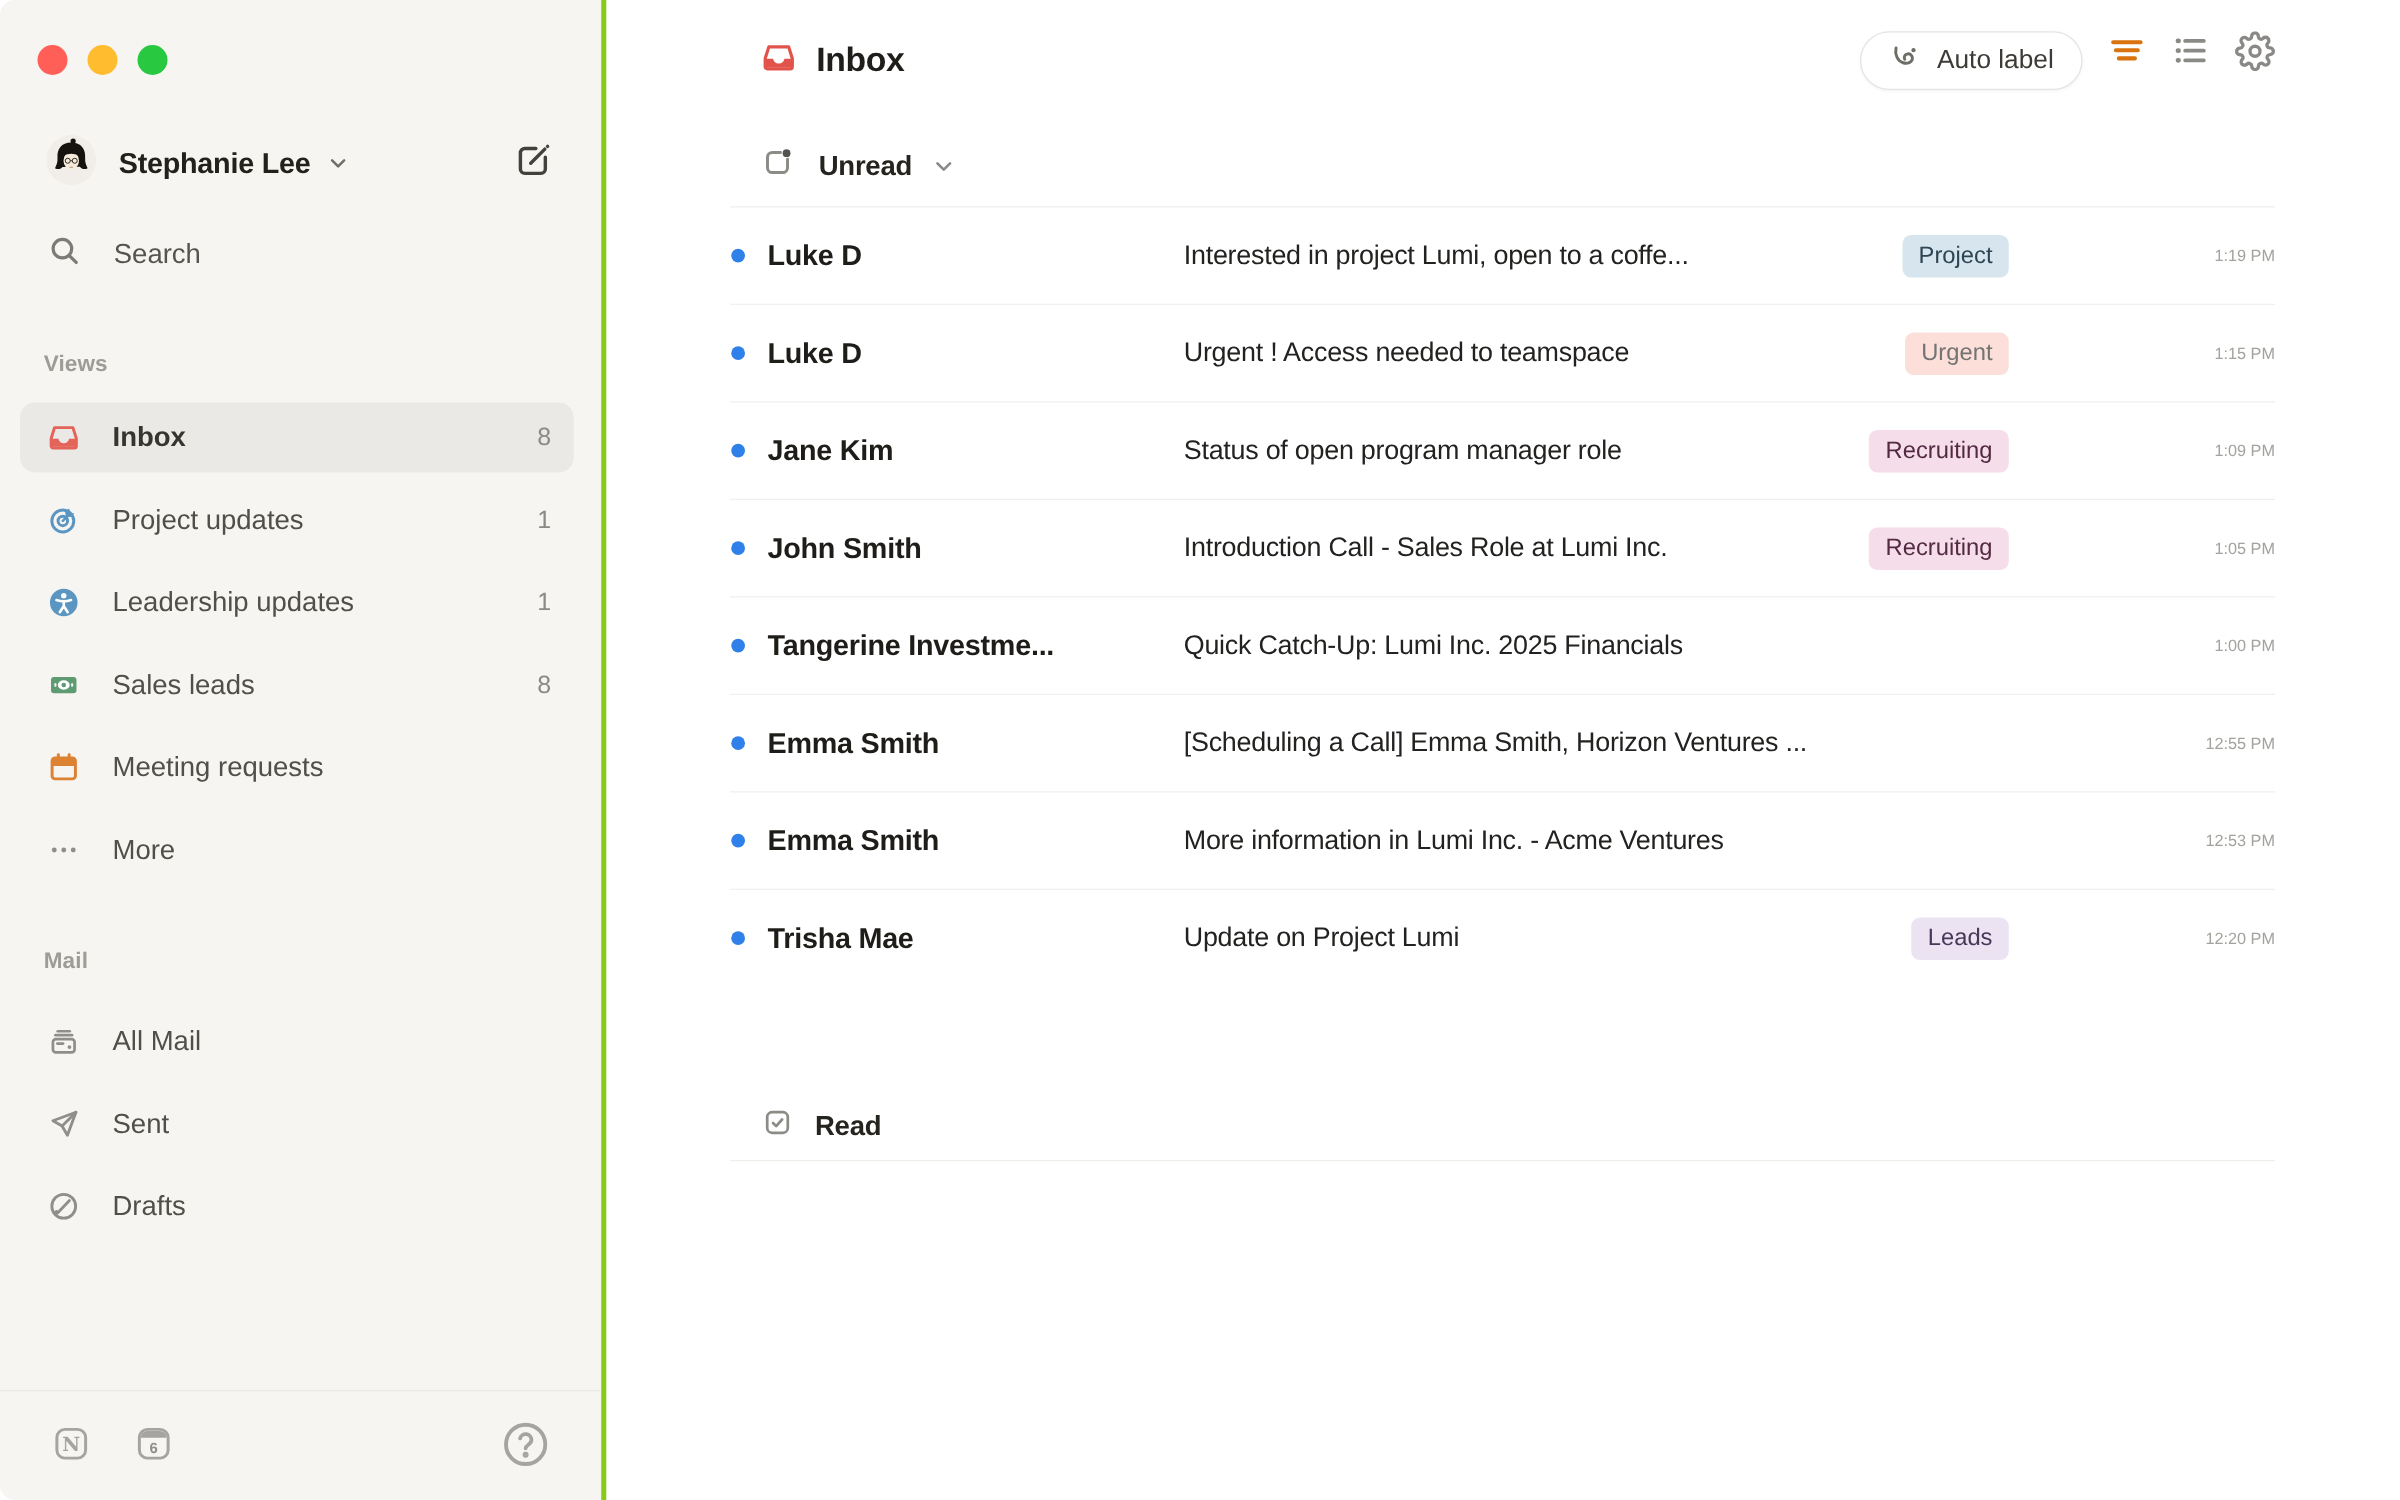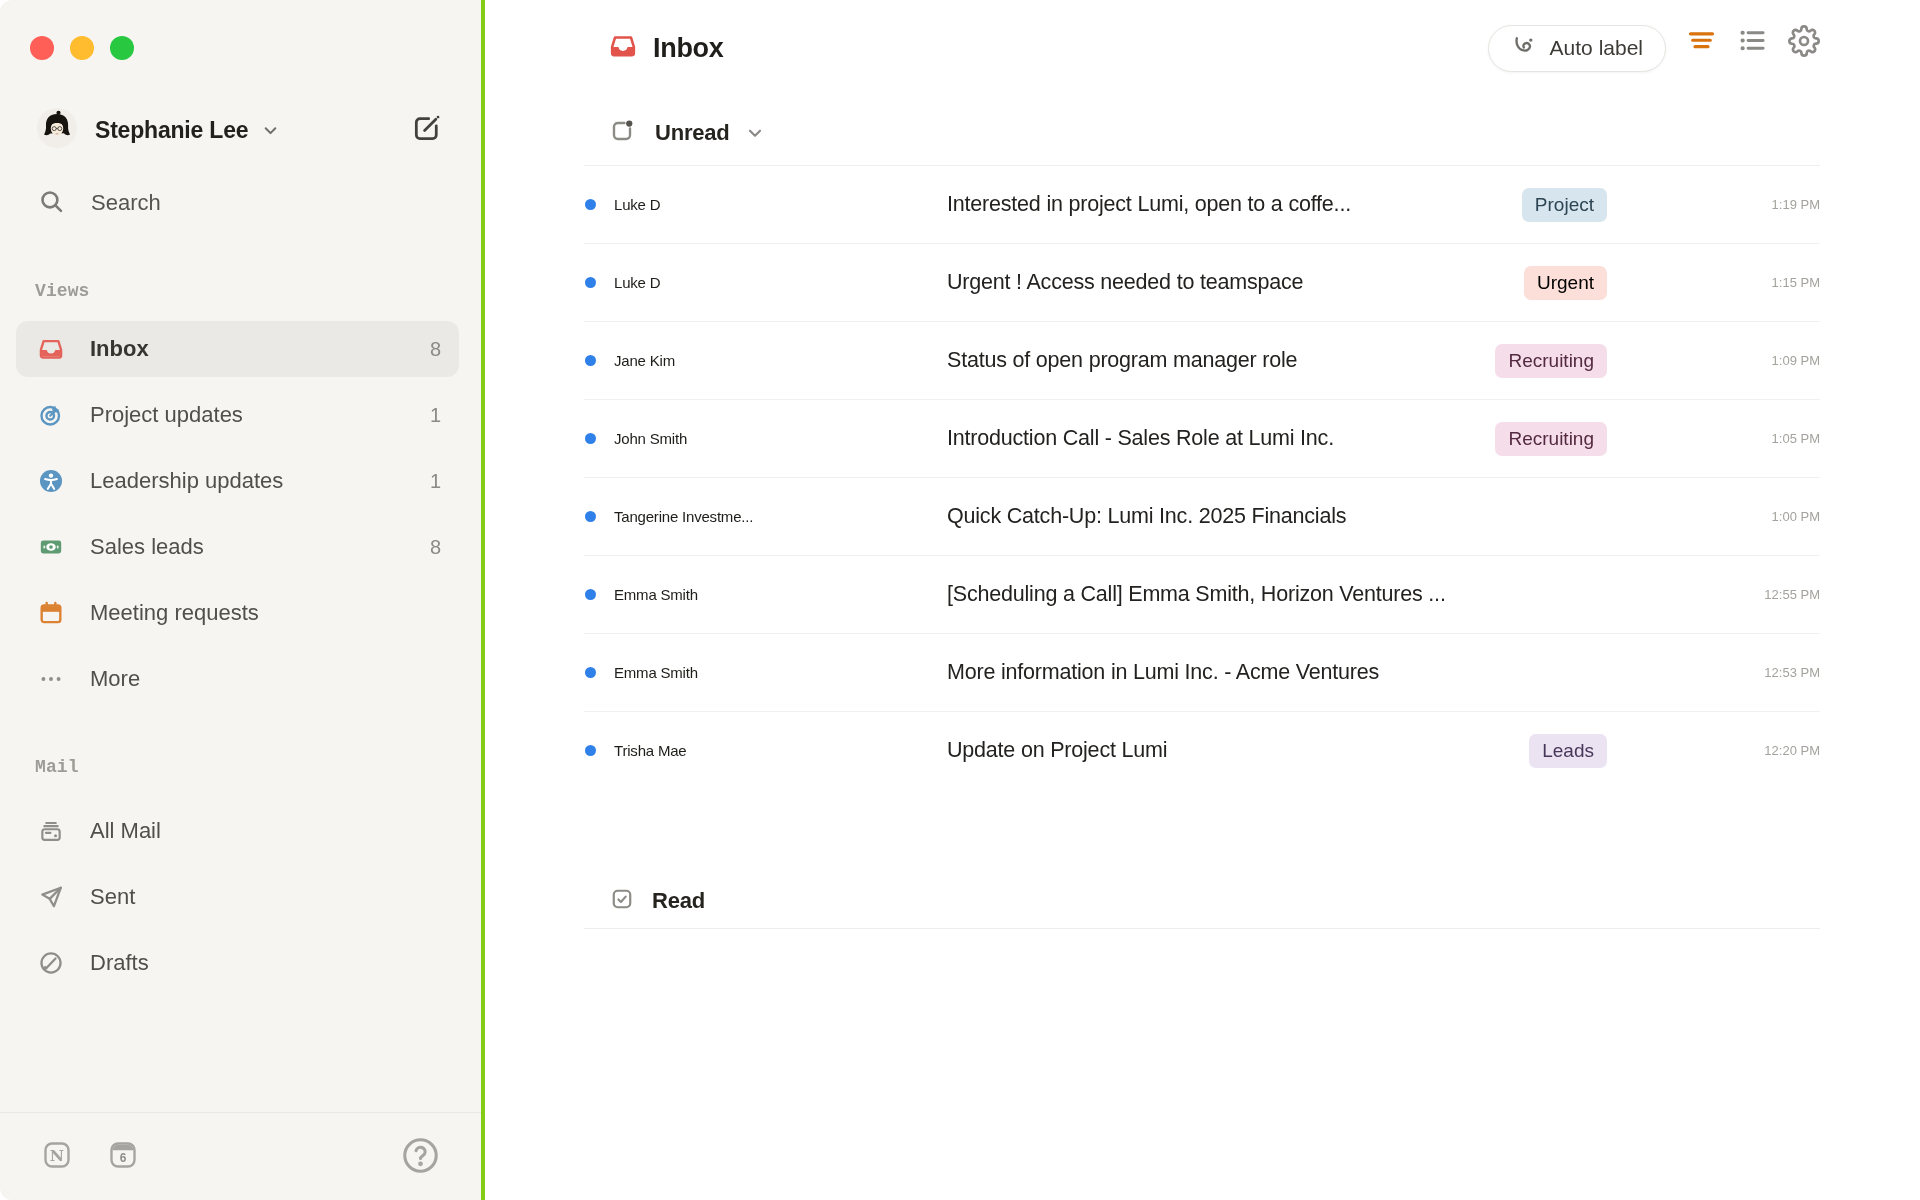"Luke D" .sender { font-size: 15px -> 23px; font-weight: 400 -> 700 }
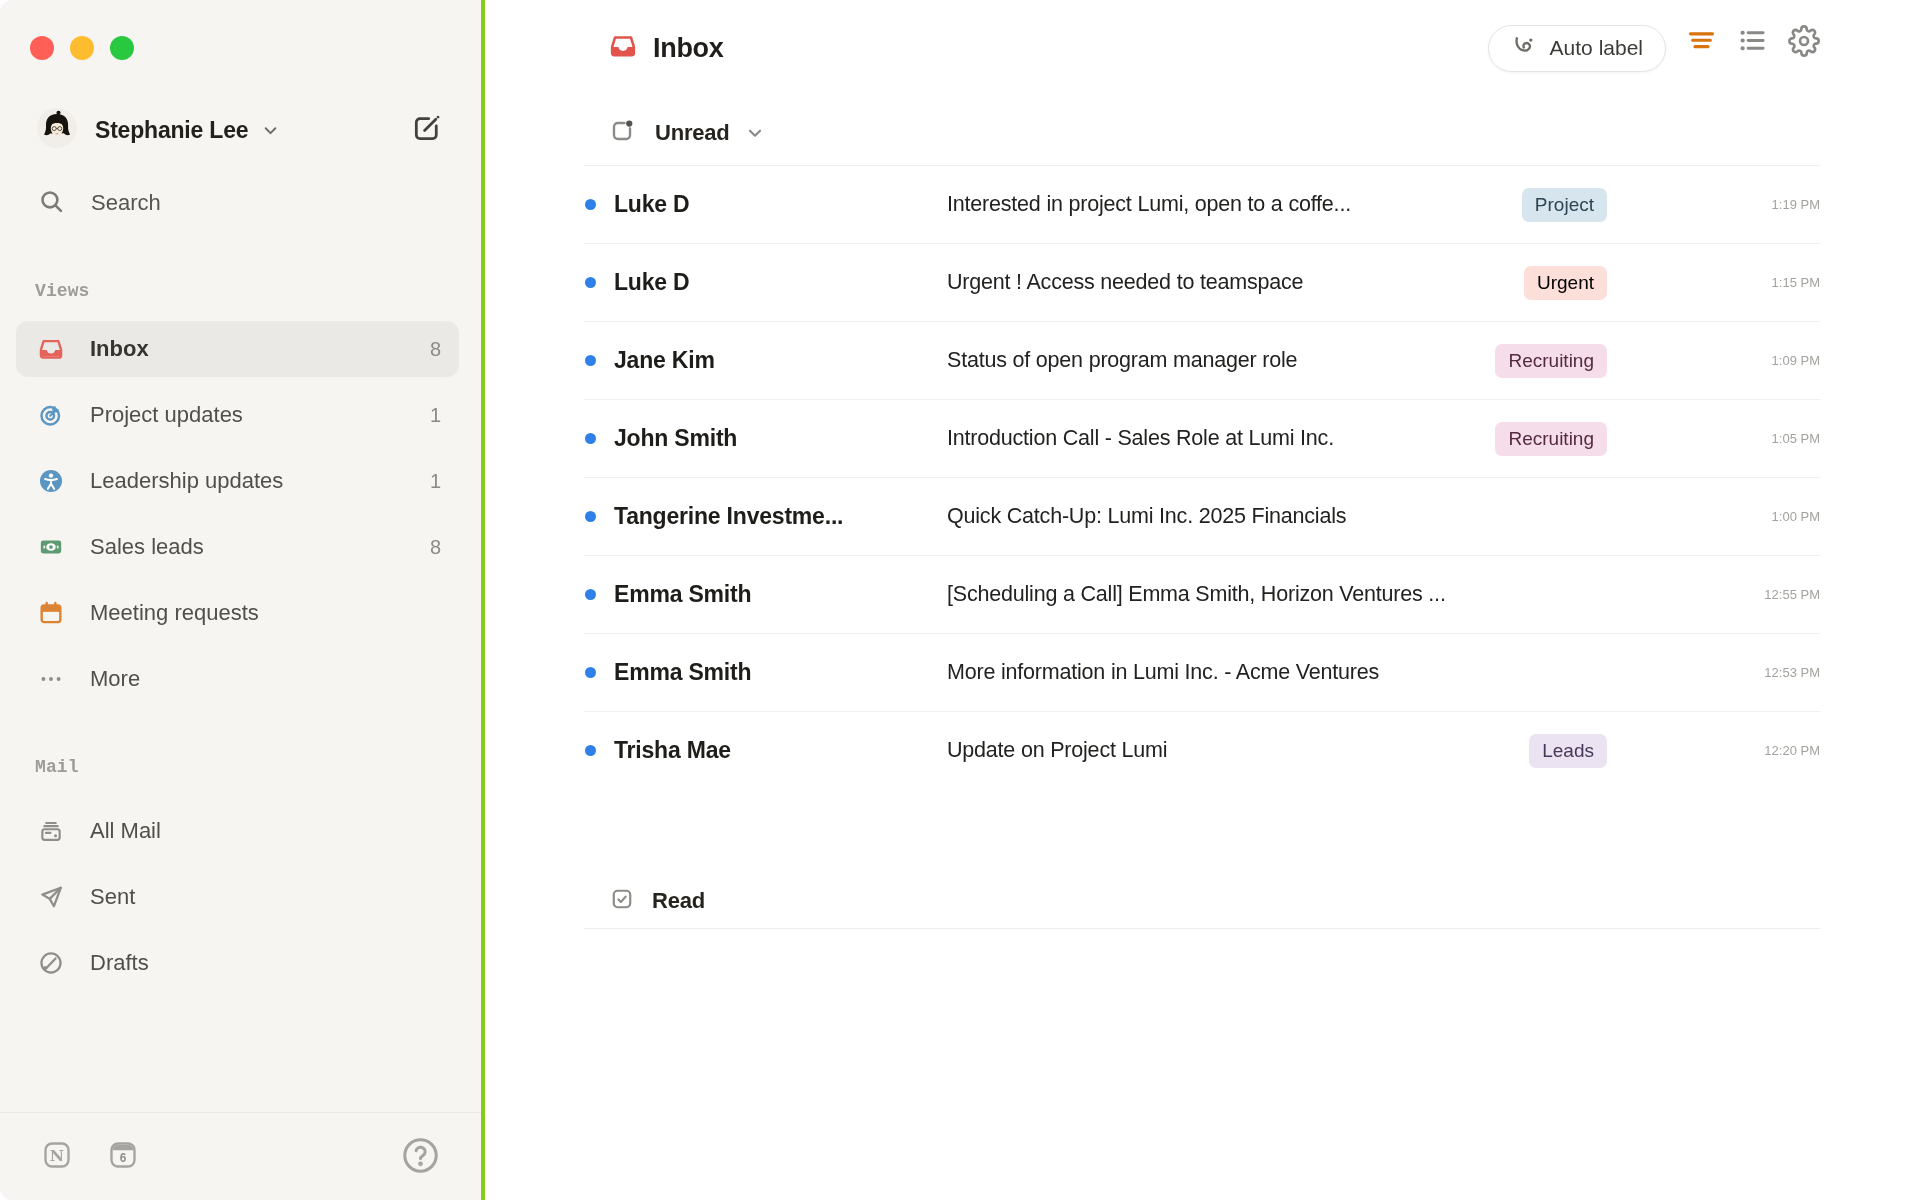"Views" .section-label { font-family: Liberation Mono, monospace -> none }
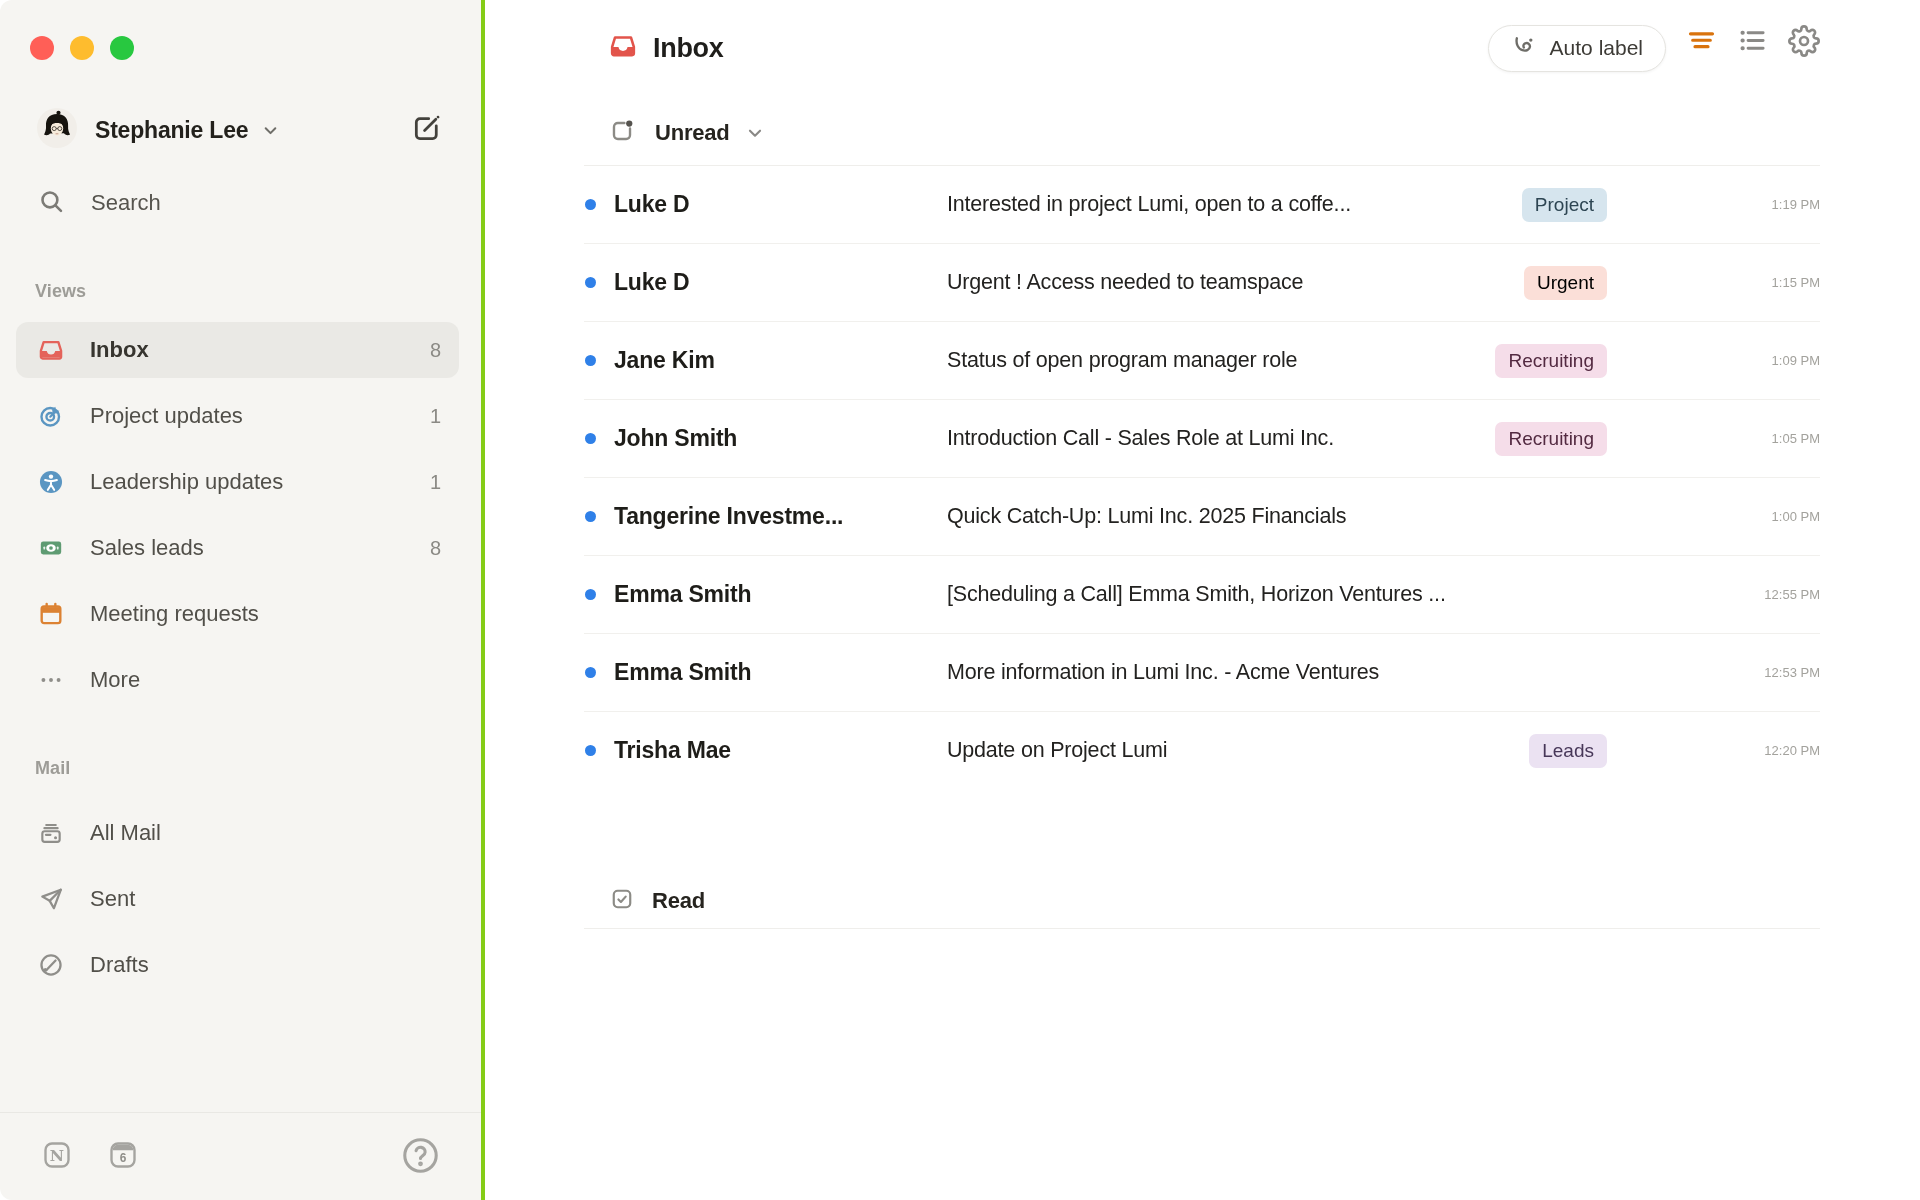"Urgent" span.badge { color: #000000 -> #737373 }
